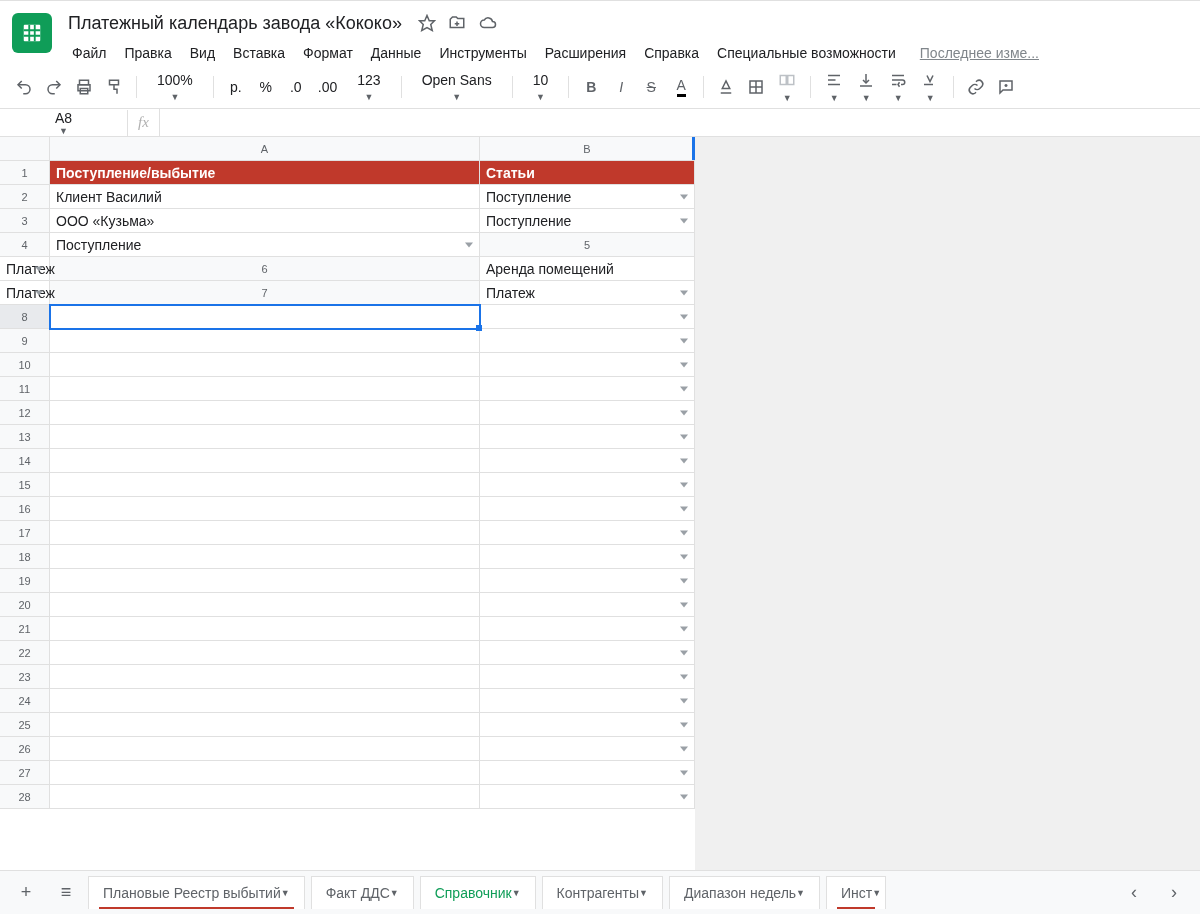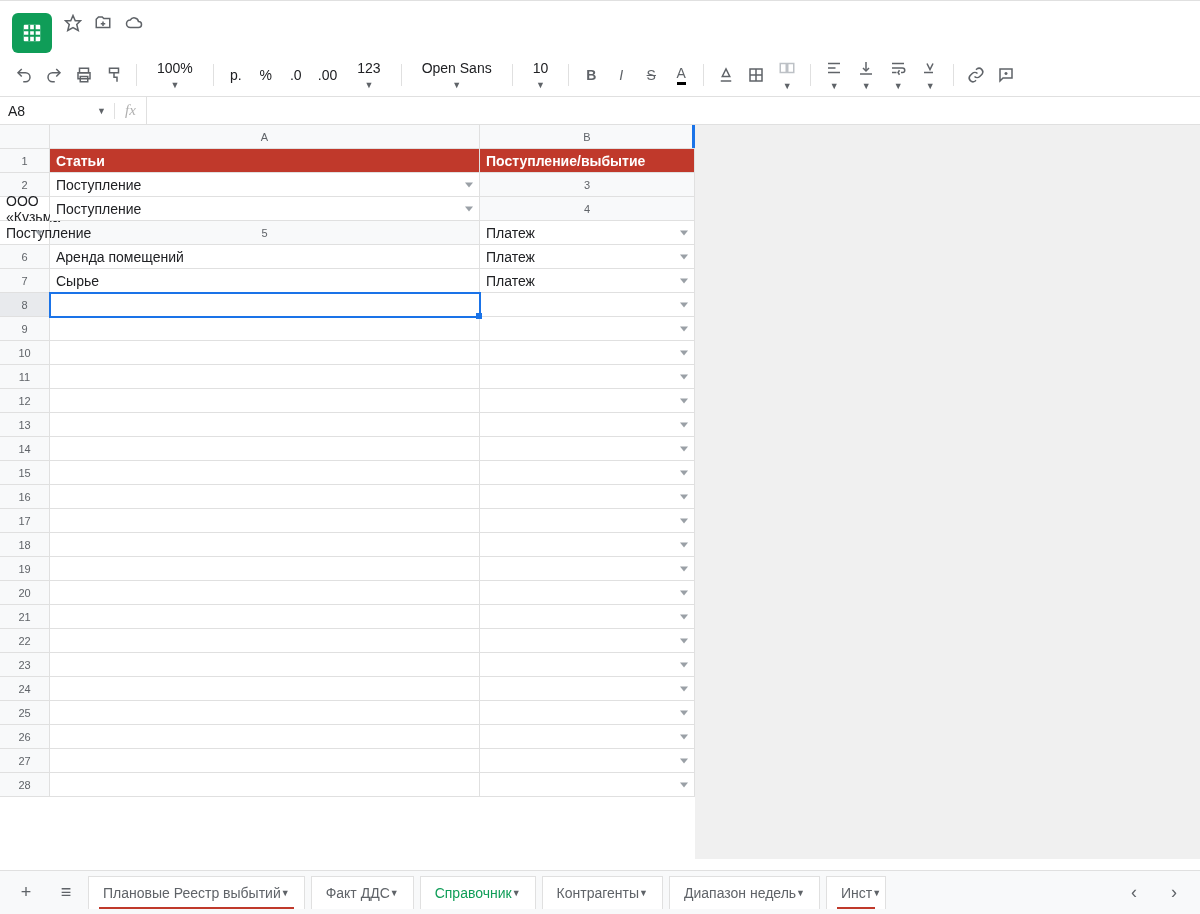"Платежный календарь завода «Кококо»" span.doc-title { html: none -> <span>Платежный календарь завода «Кококо»</span> }
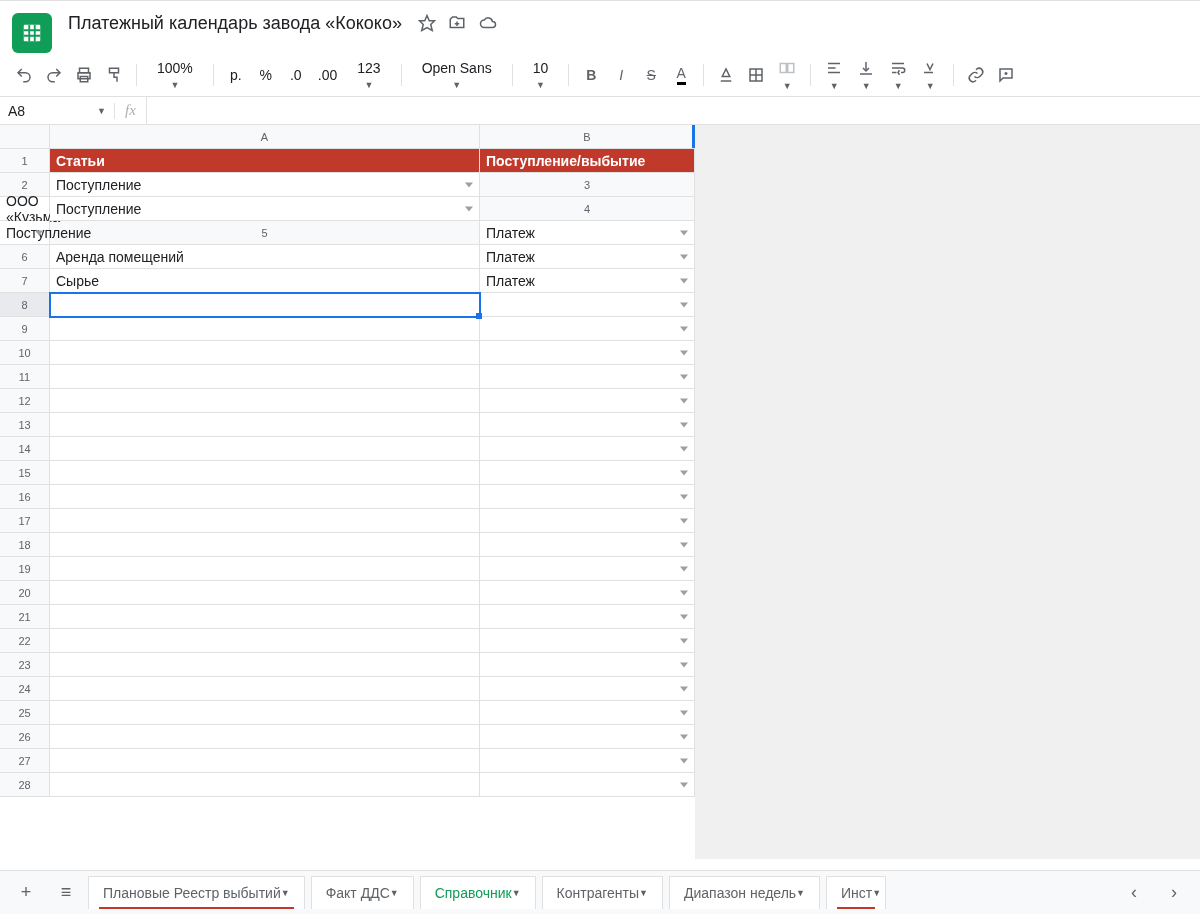"Файл" div.menu-row { html: none -> <div> <div>Файл</div> <div>Правка</div> <div>Вид</div> <div>Вставка</div> <div>Формат</div> <div>Данные</div> <div>Инструменты</div> <div>Расширения</div> <div>Справка</div> <div>Специальные возможности</div> <div>Последнее изме...</div> </div> }
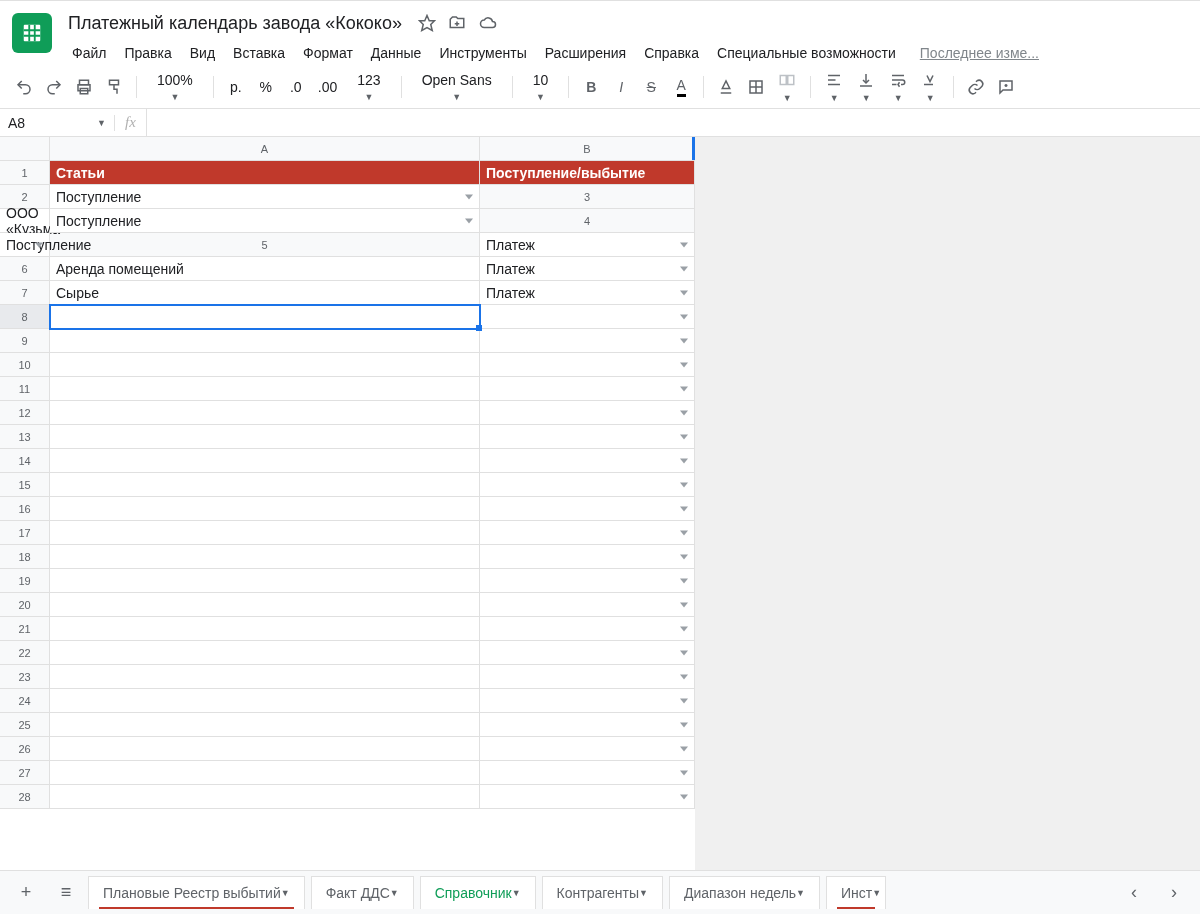"A8" .name-box { flex-direction: none -> column; width: 115px -> 128px }
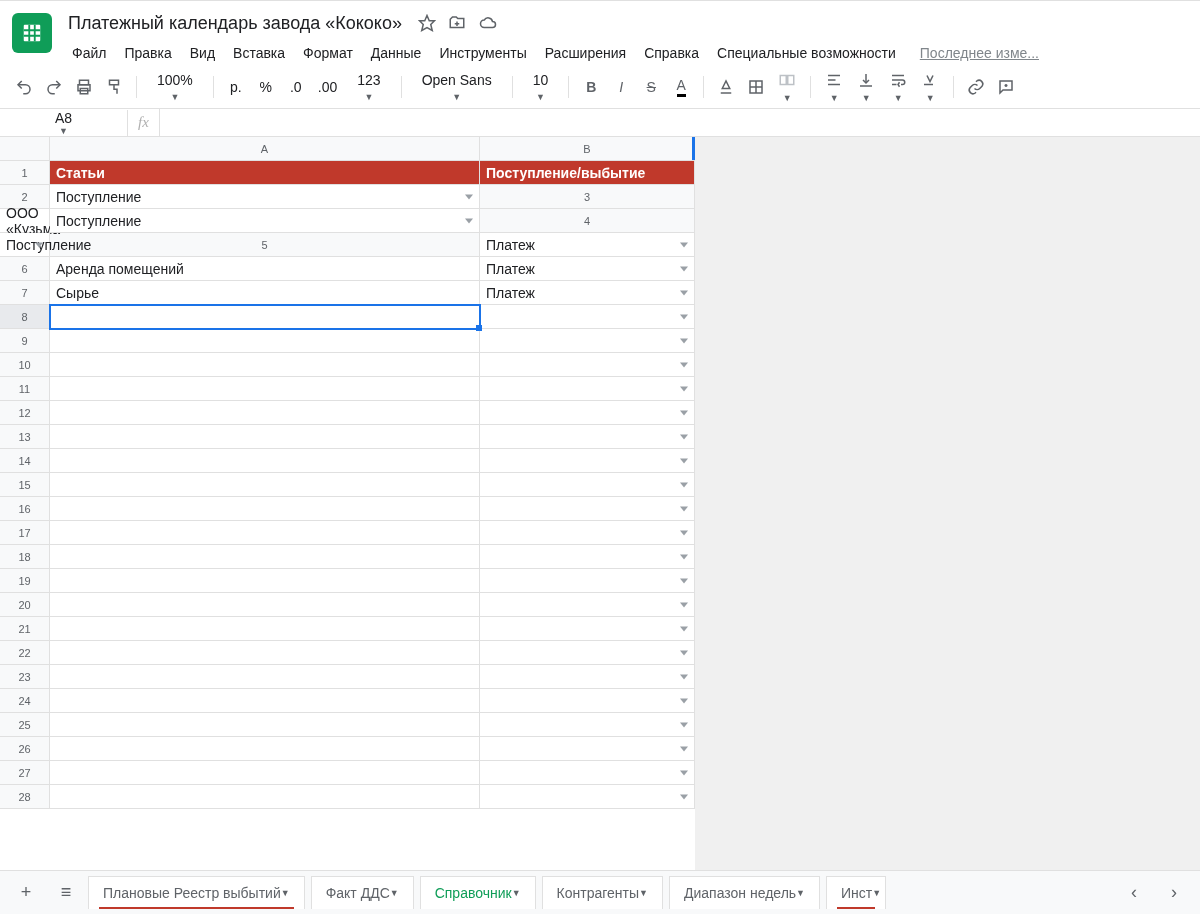"Статьи" div.cell { order: before "Поступление/выбытие" -> after "Поступление/выбытие" }
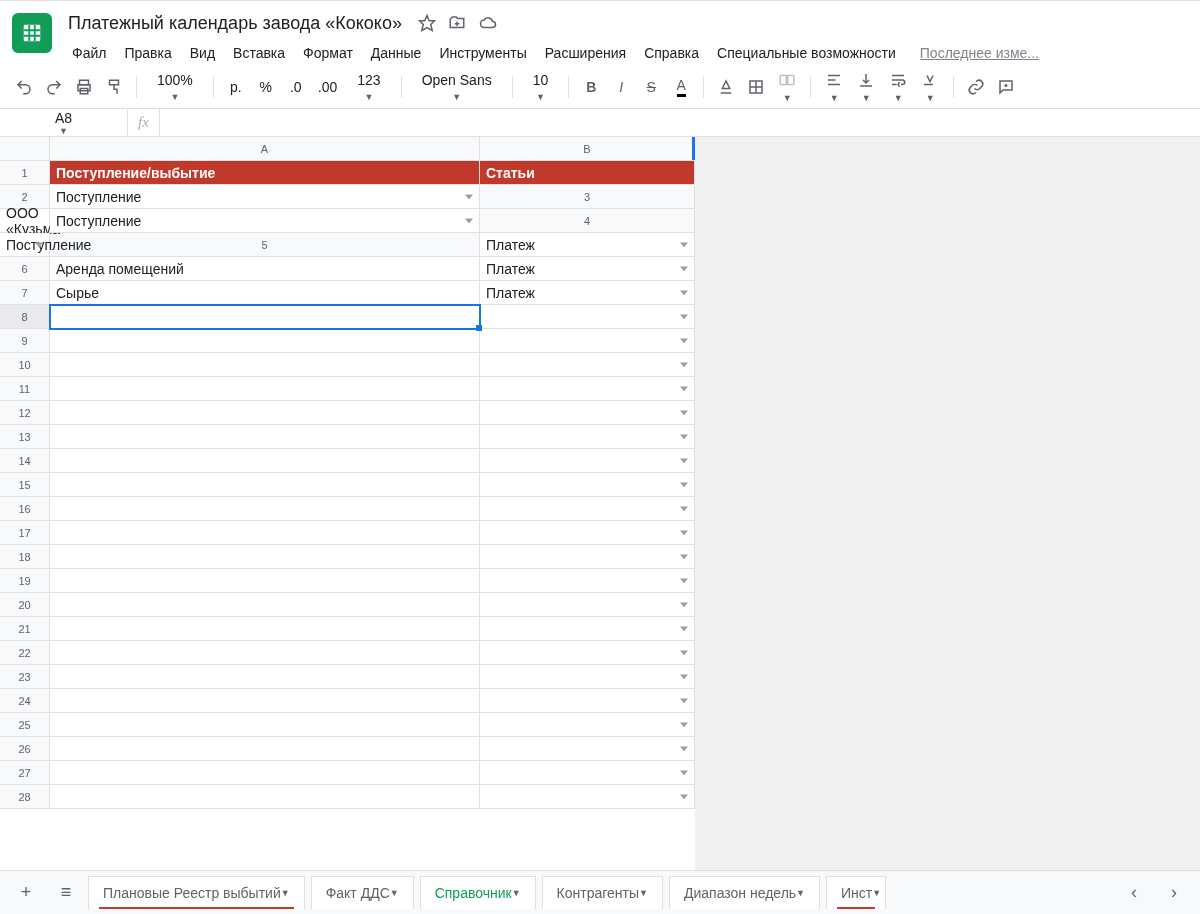"Клиент Василий" div.cell { html: none -> <div>Клиент Василий</div> }
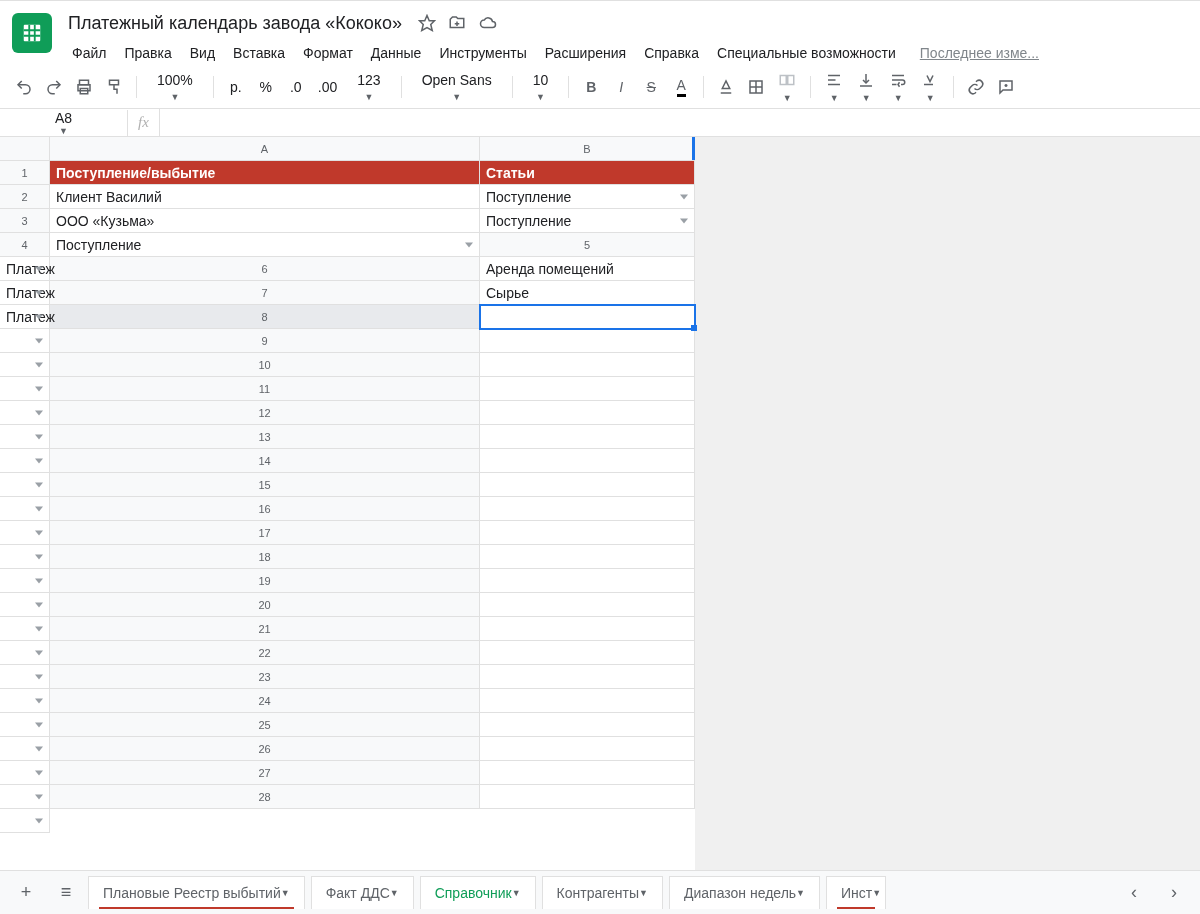"Сырье" div.cell { html: <div>Сырье</div> -> none }
